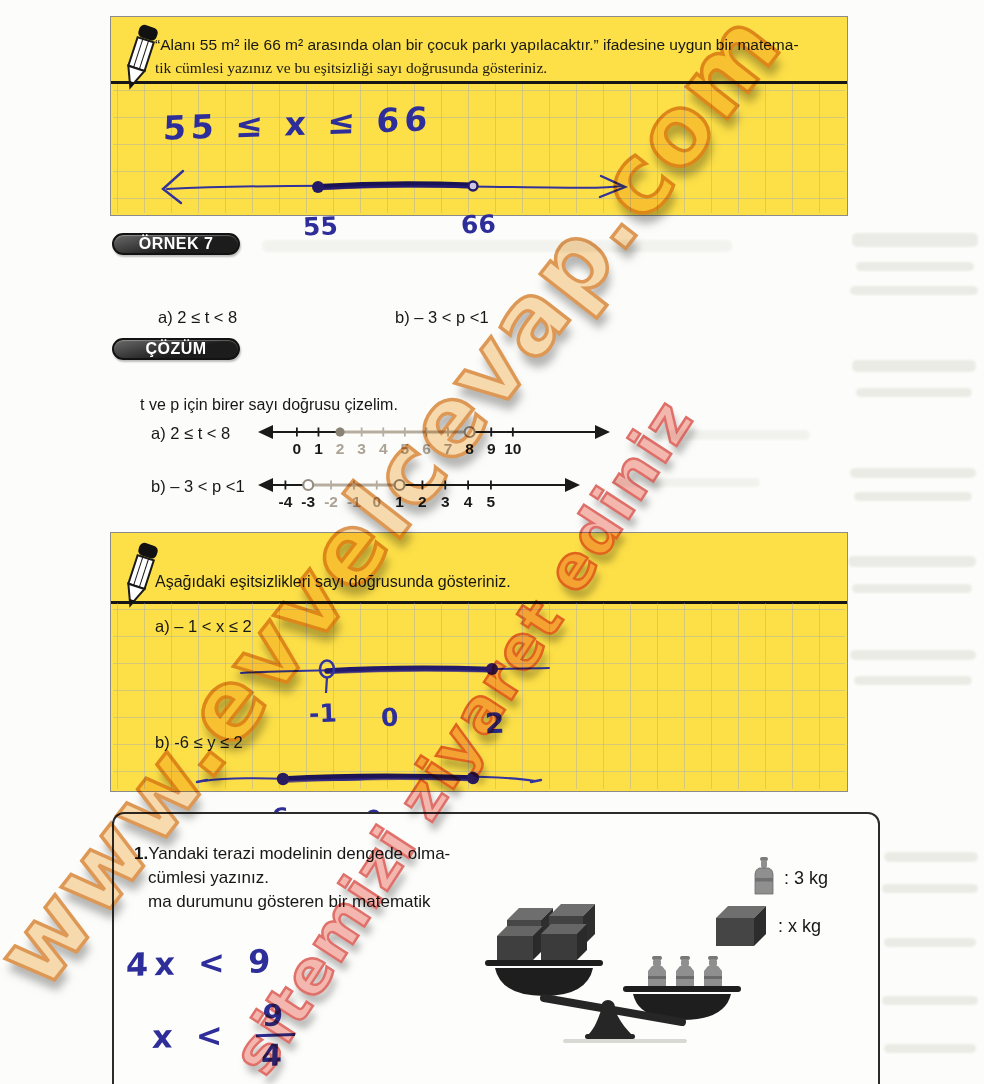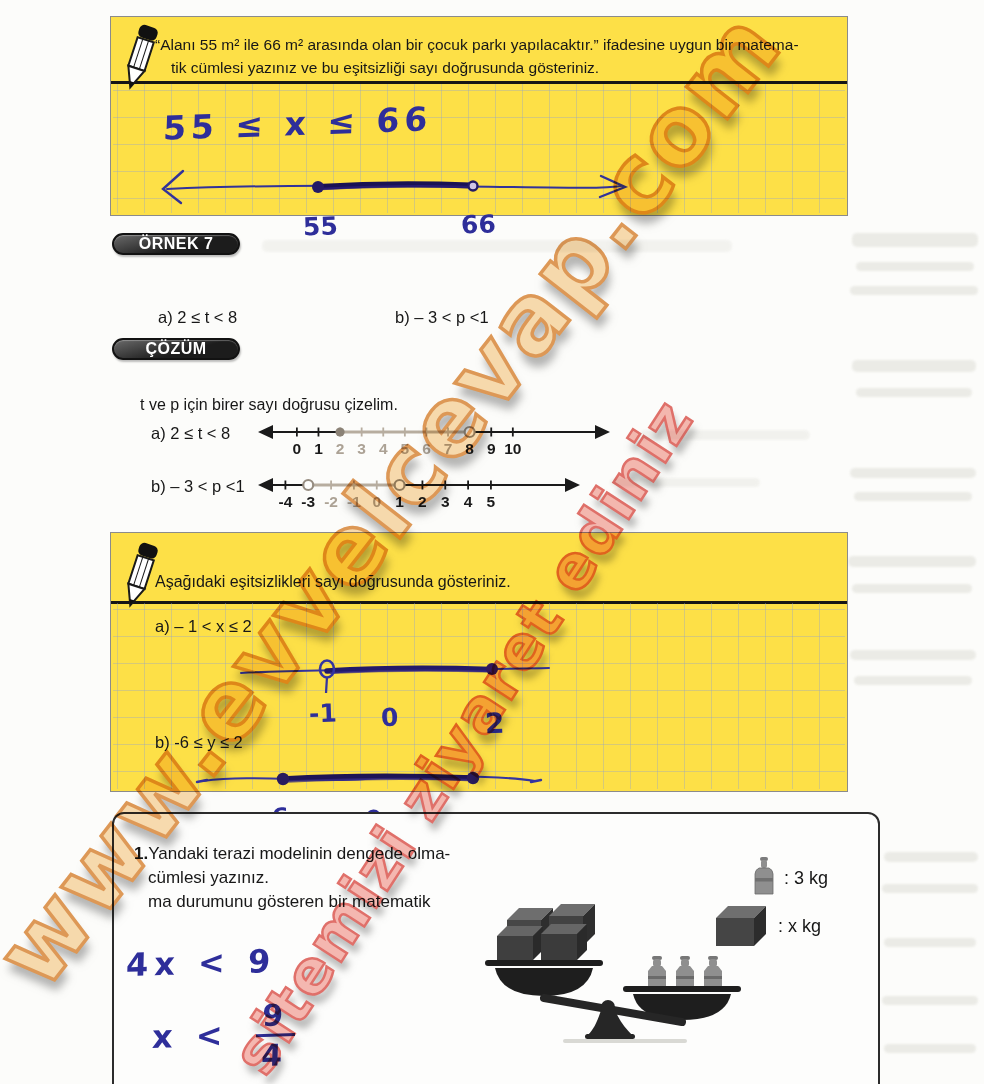"tik cümlesi yazınız ve bu" div.abs { font-family: none -> Liberation Serif, serif; left: 60px -> 44px }
